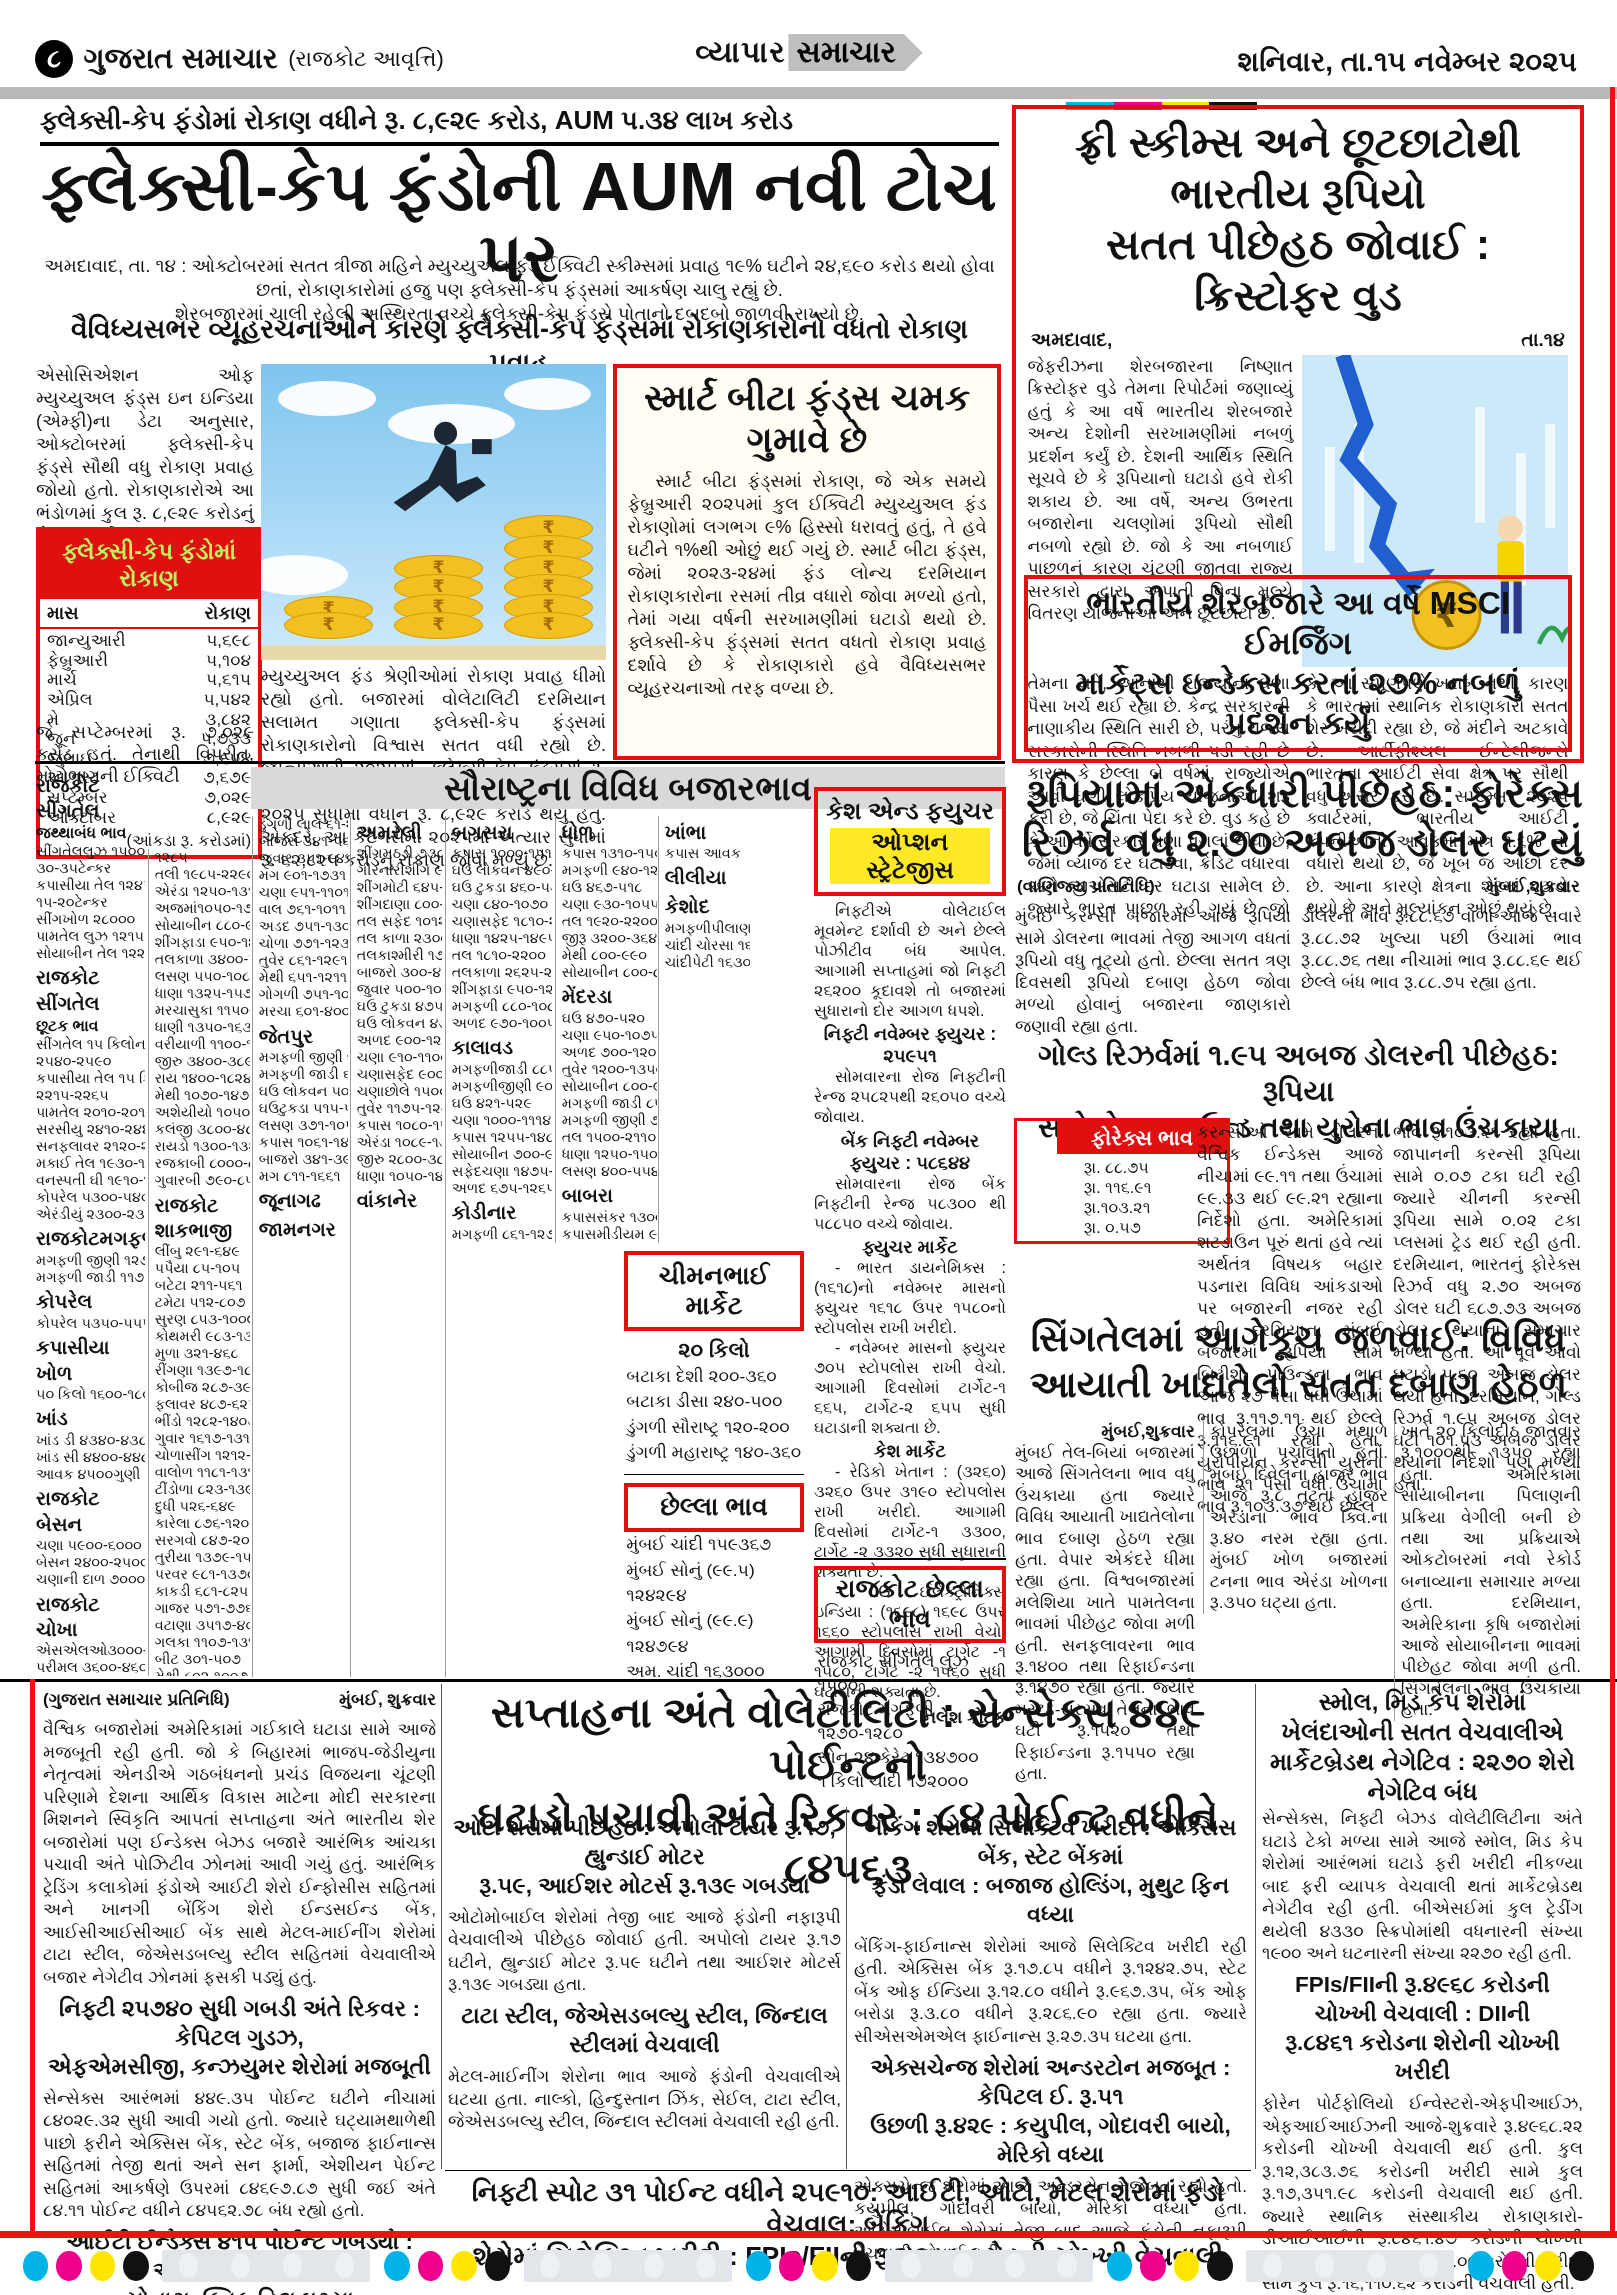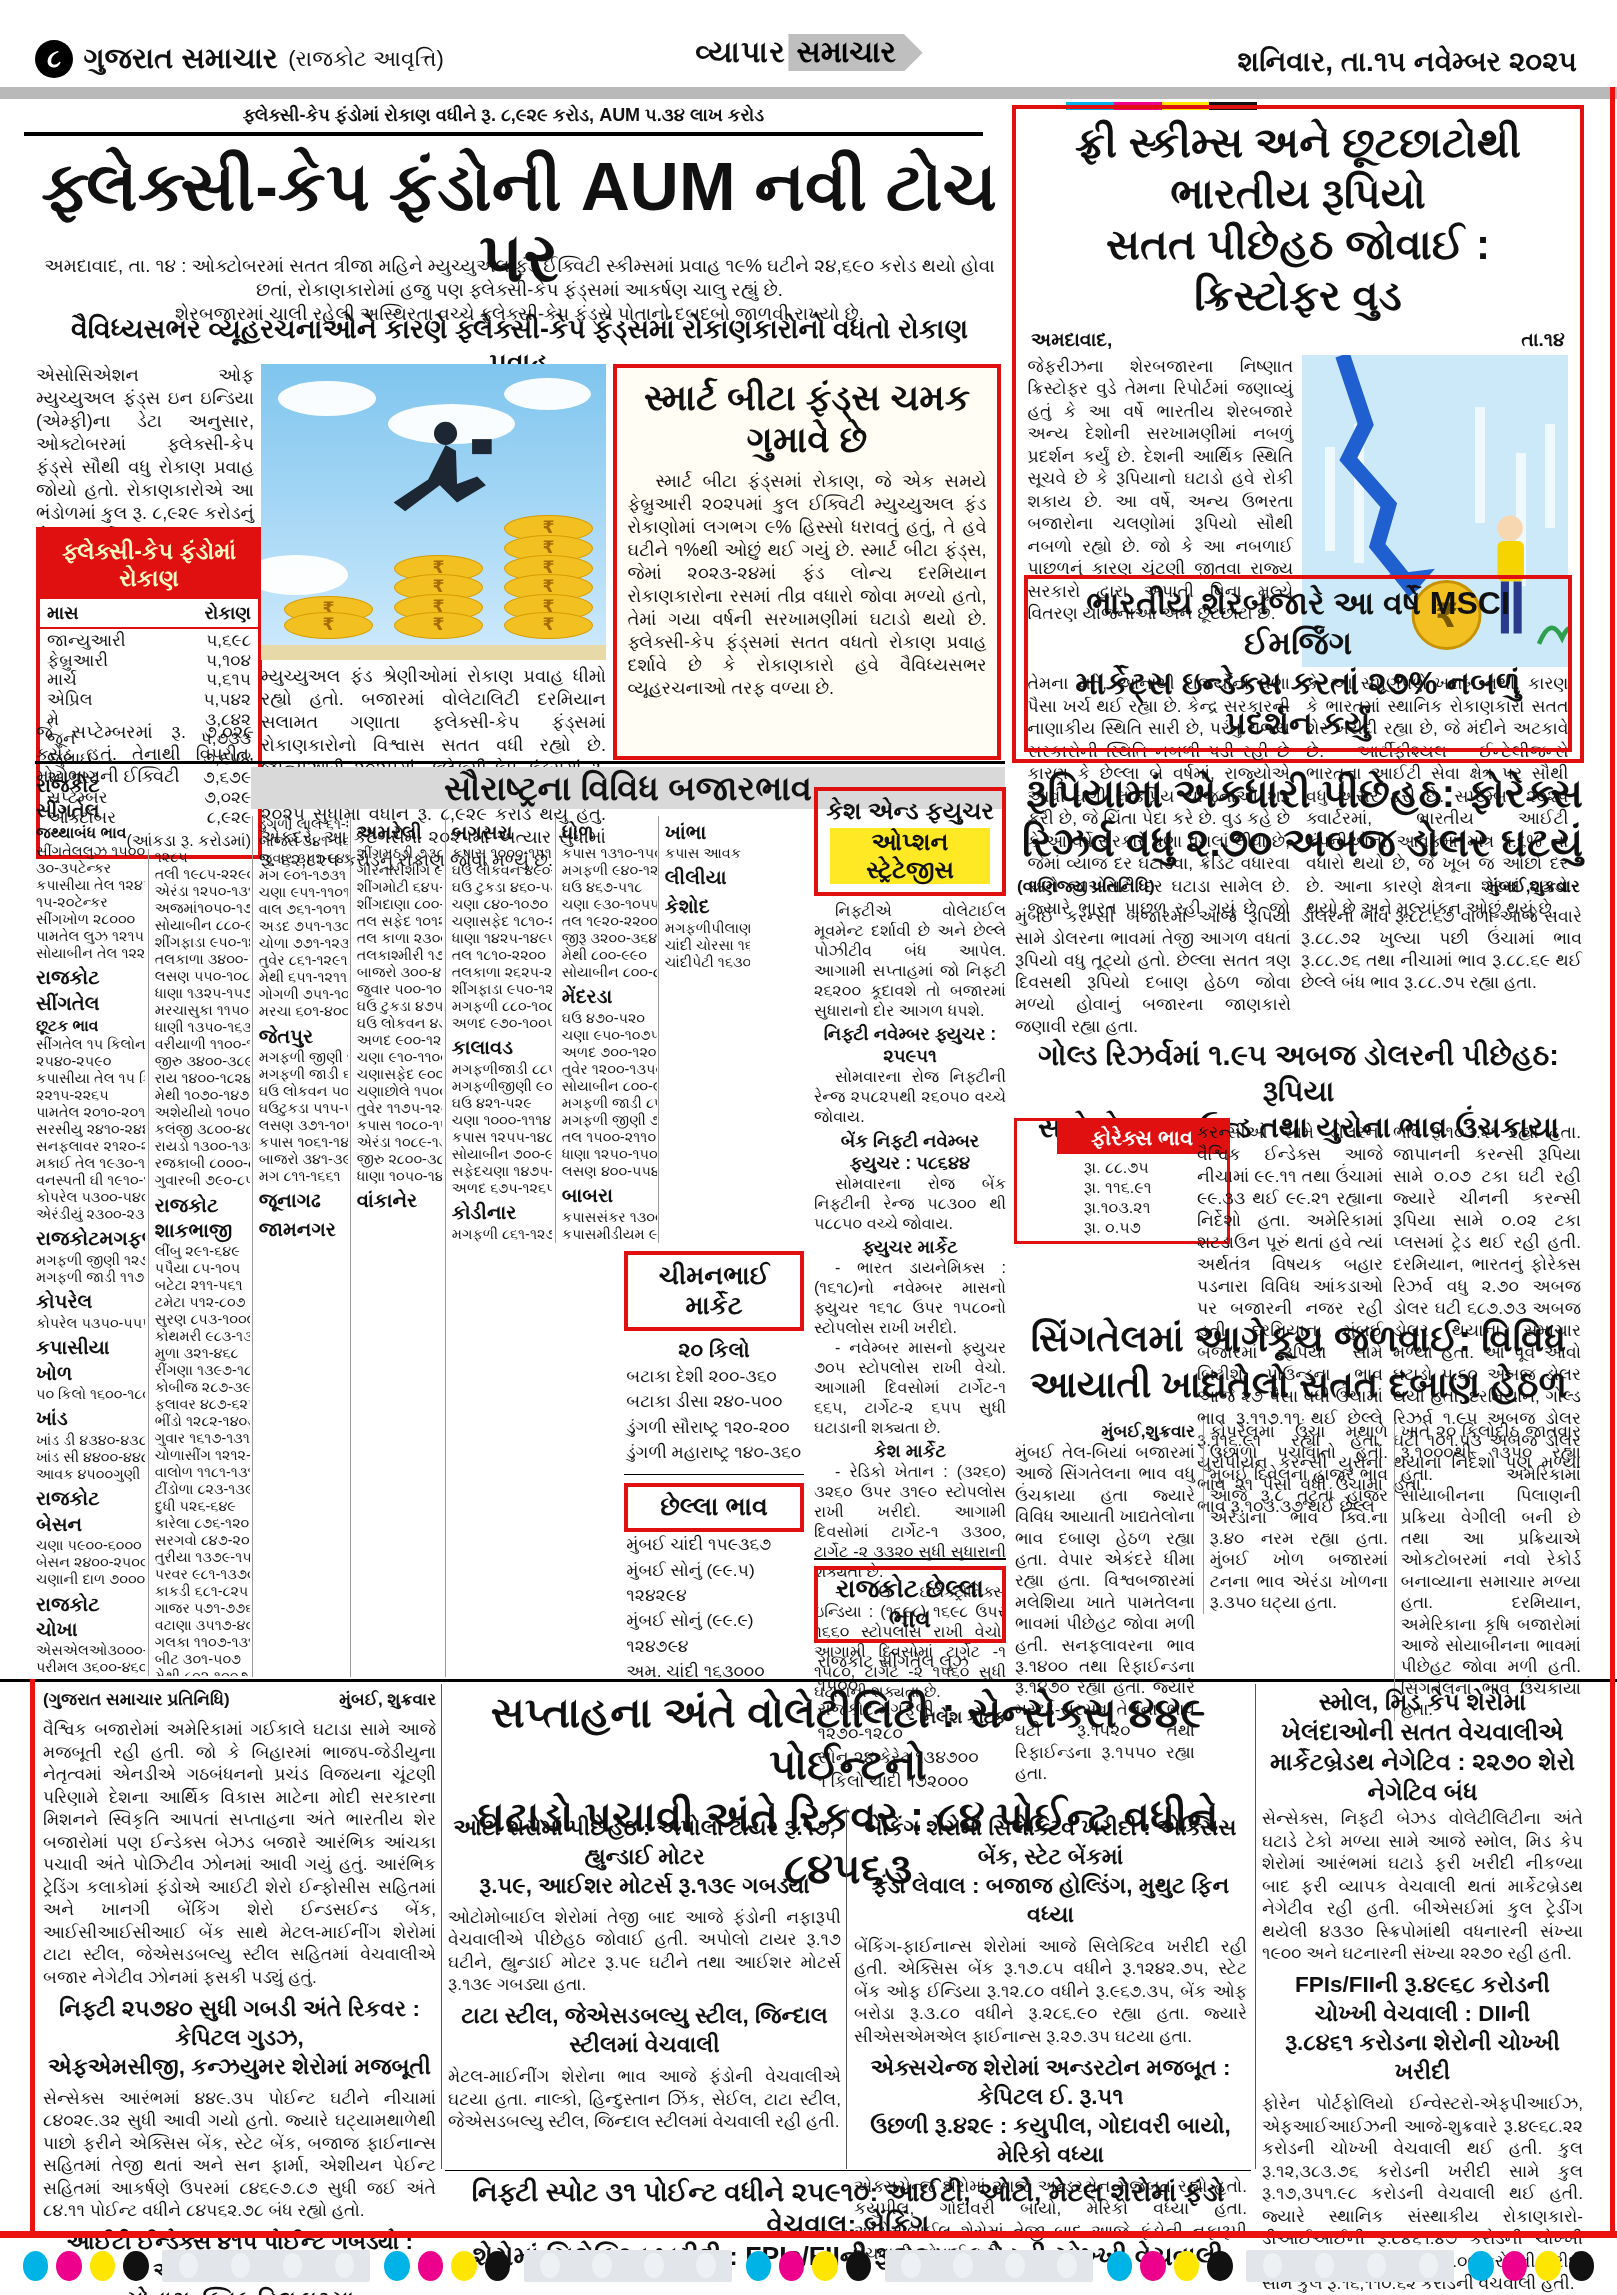"ફ્લેક્સી-કેપ ફંડોમાં રોકાણ વધીને રૂ." .kicker { font-size: 18px -> 26px; left: 24px -> 40px; text-align: center -> none }
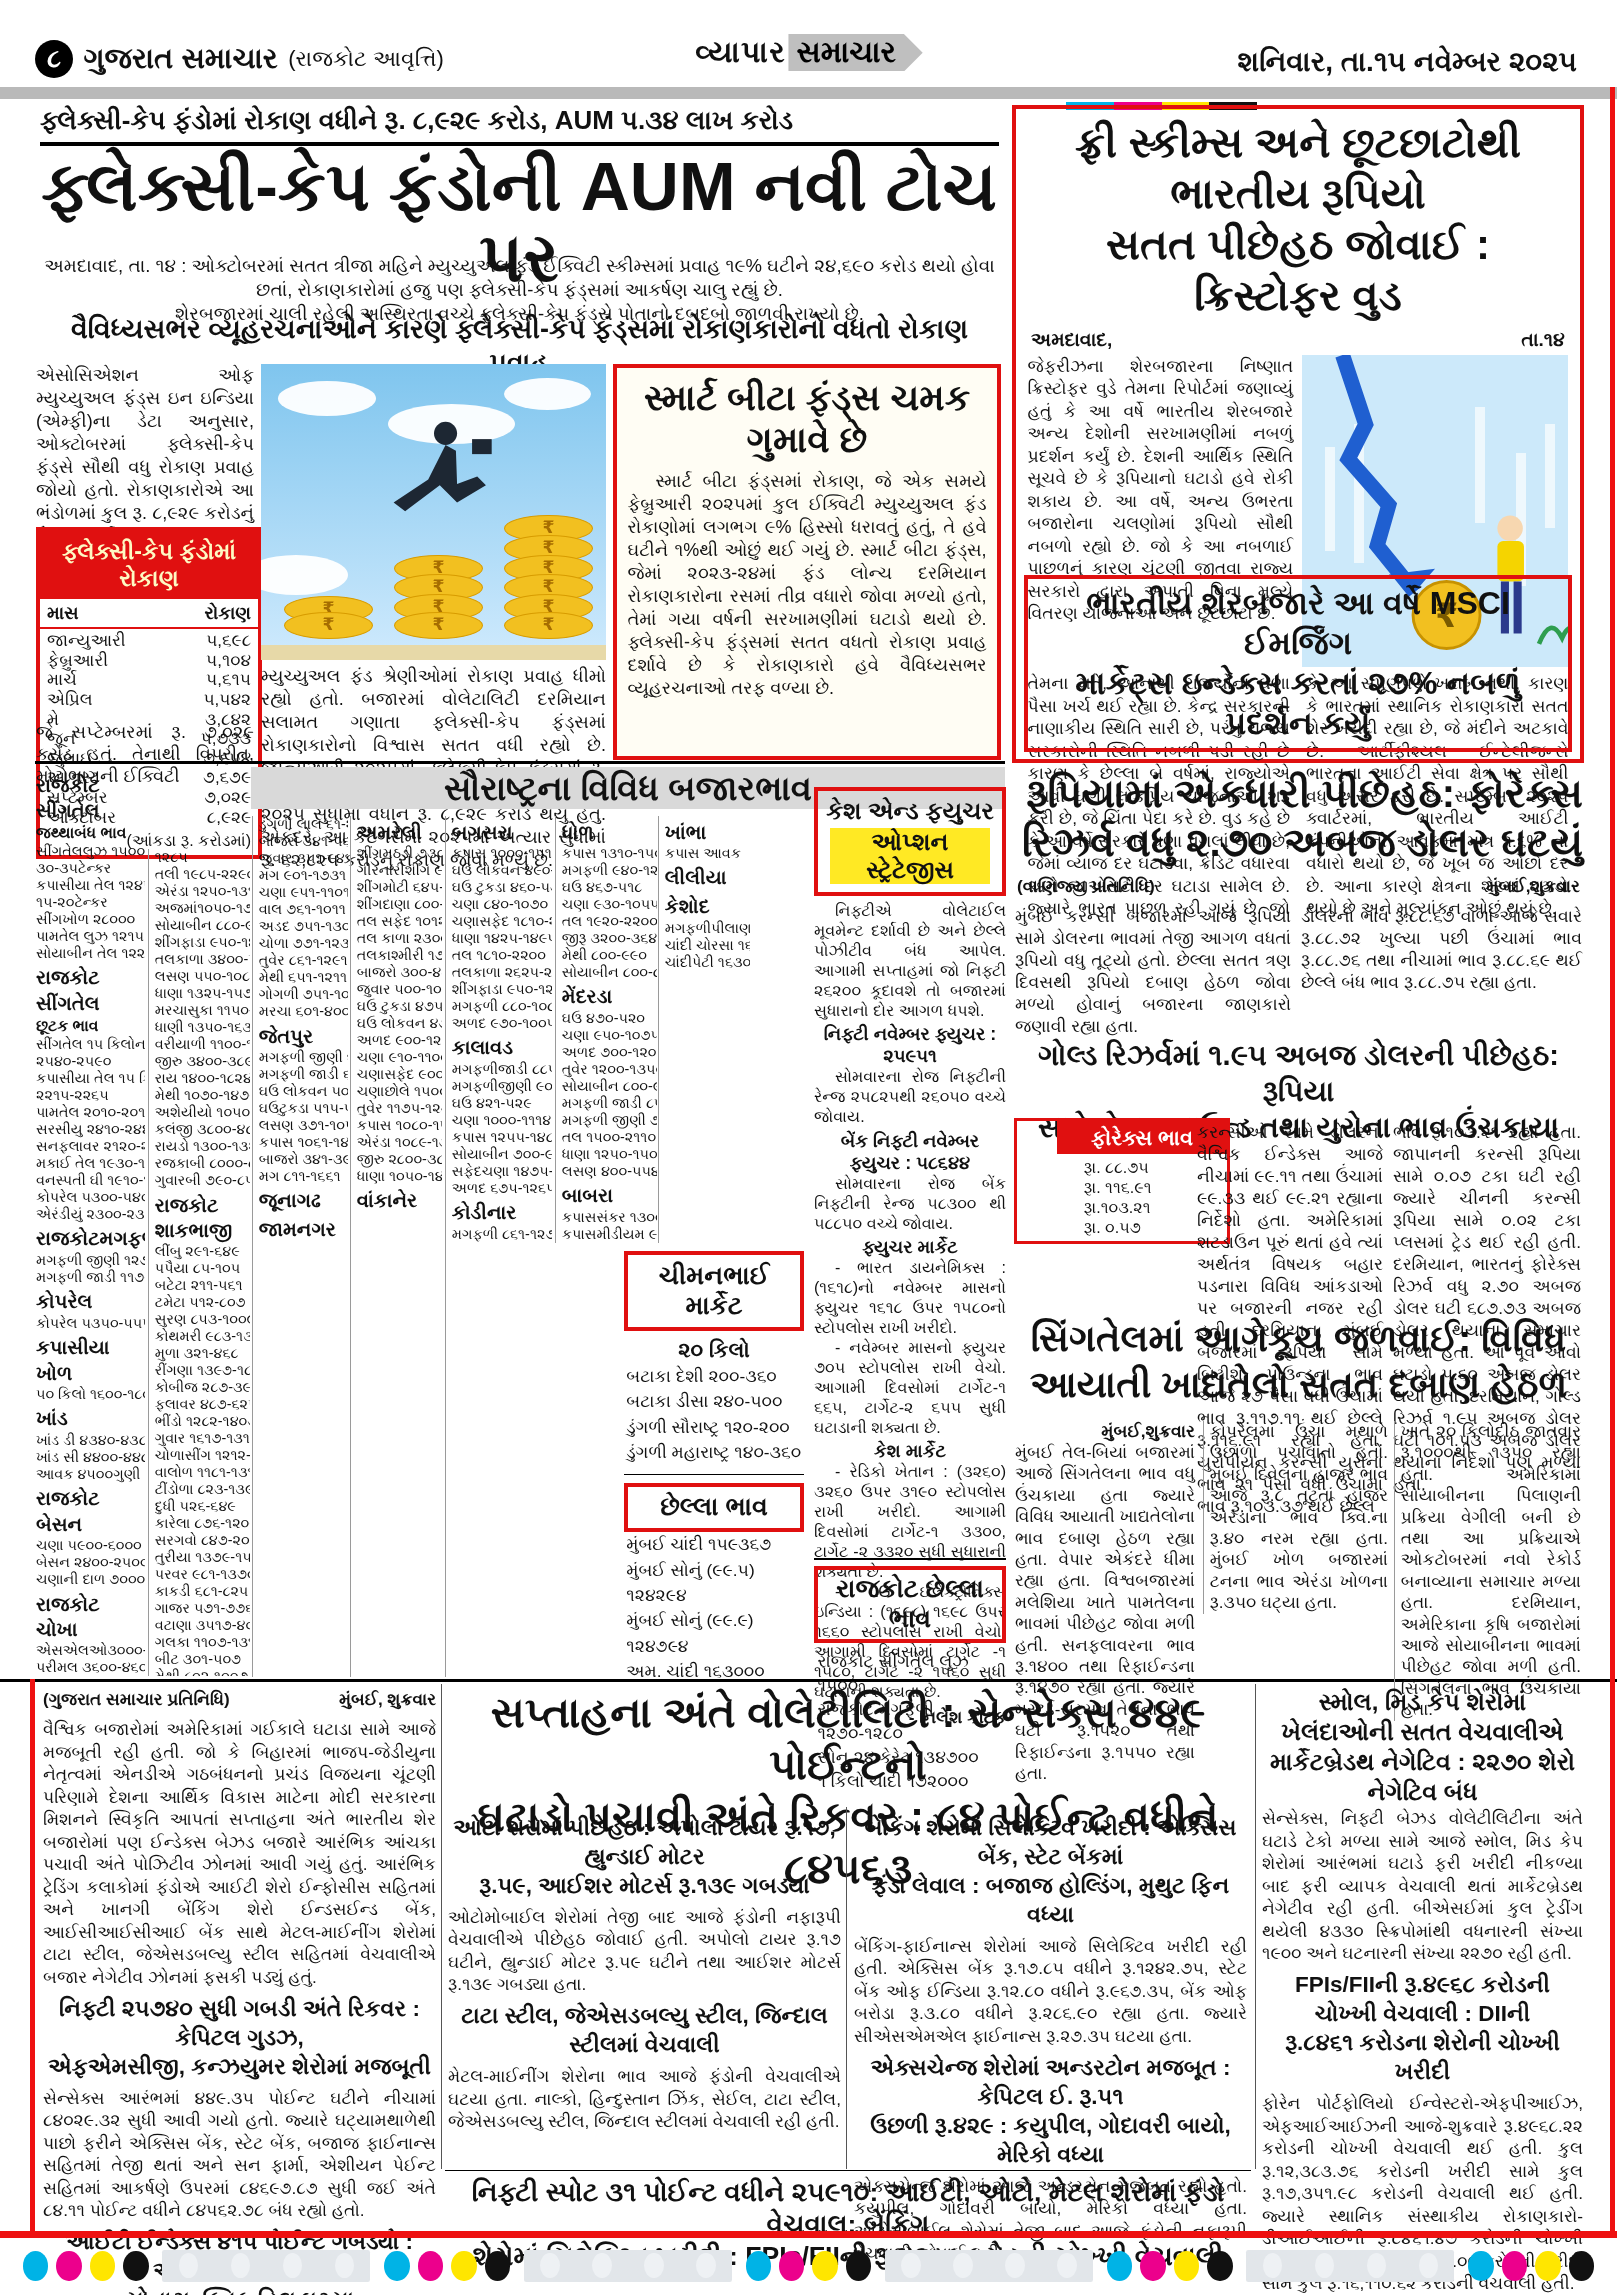"ફ્લેક્સી-કેપ ફંડોમાં રોકાણ" .ft-title { color: #fef9c3 -> #bef264 }
